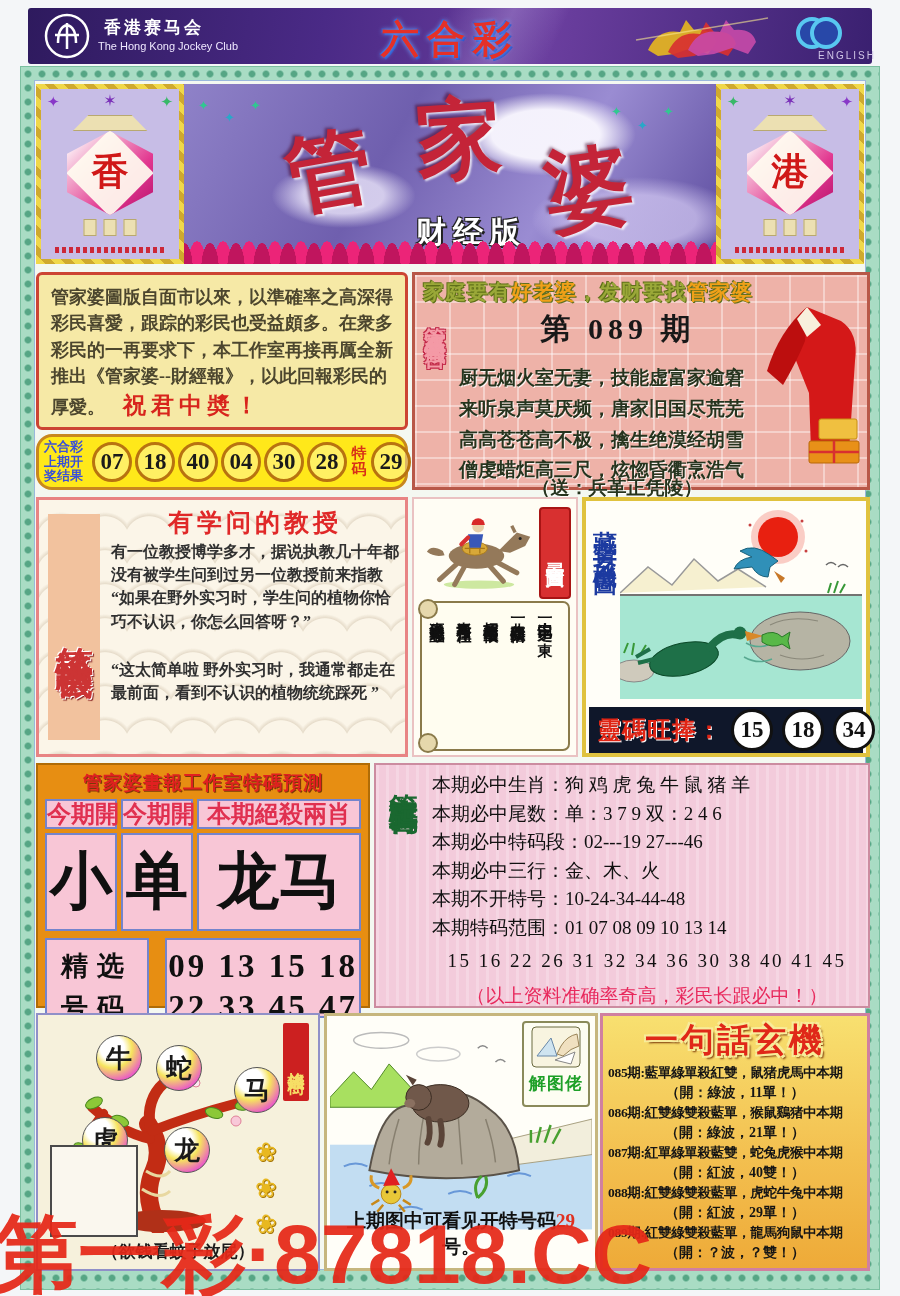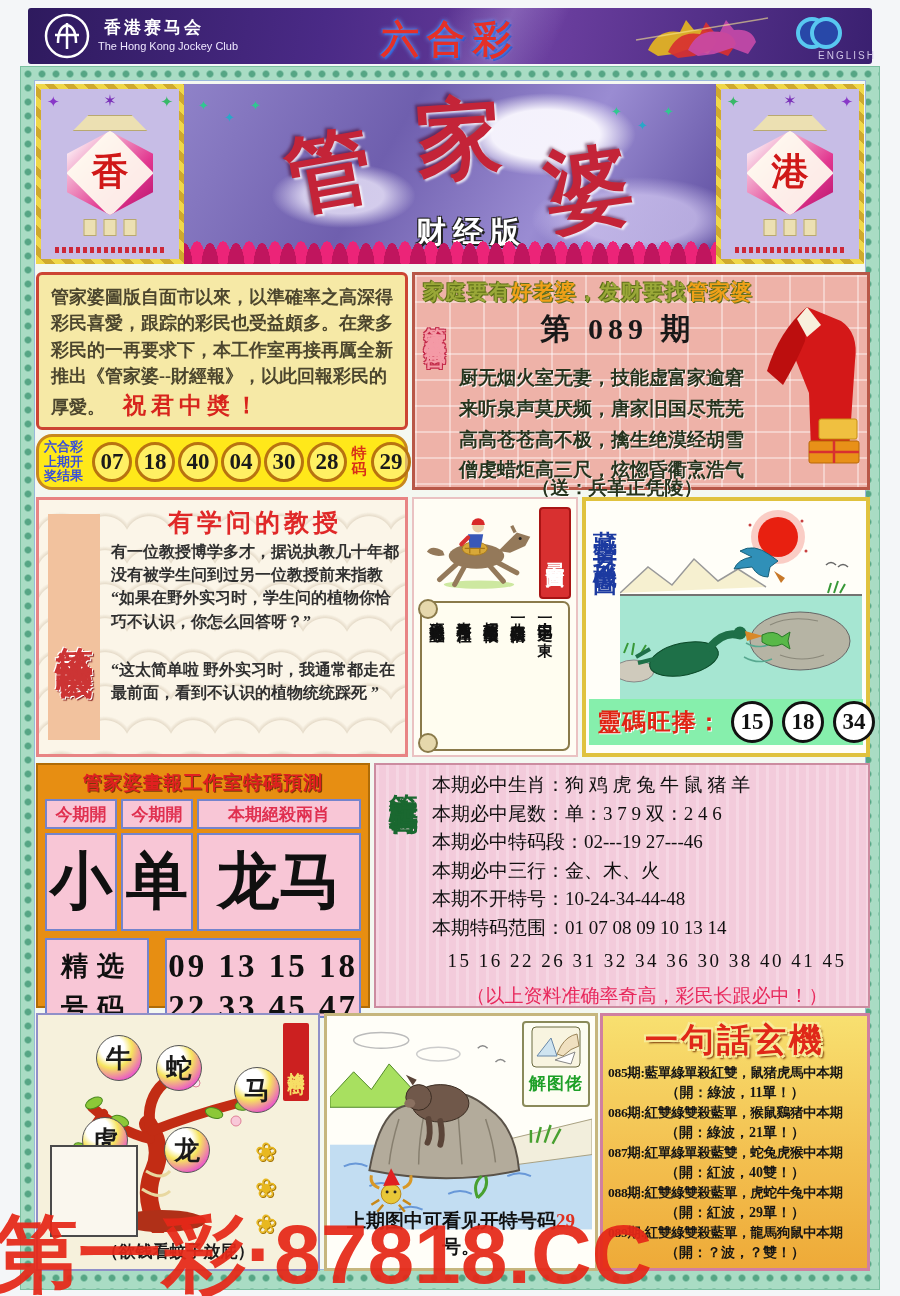"靈碼旺捧：" .lucky-strip { background: #86efac -> #0f172a; bottom: 8px -> 0 }
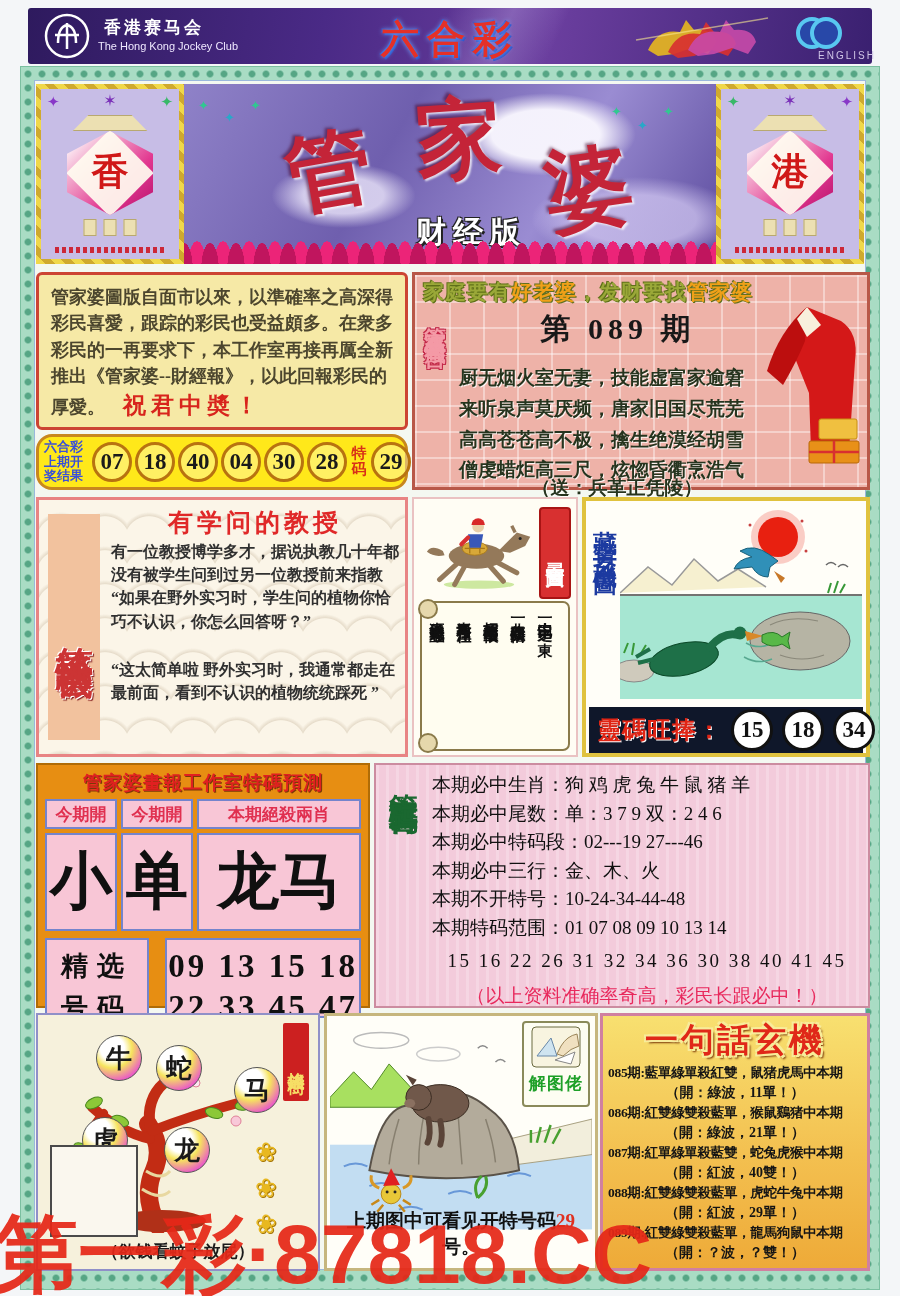"今期開" .phead { font-size: 17px -> 24px }
